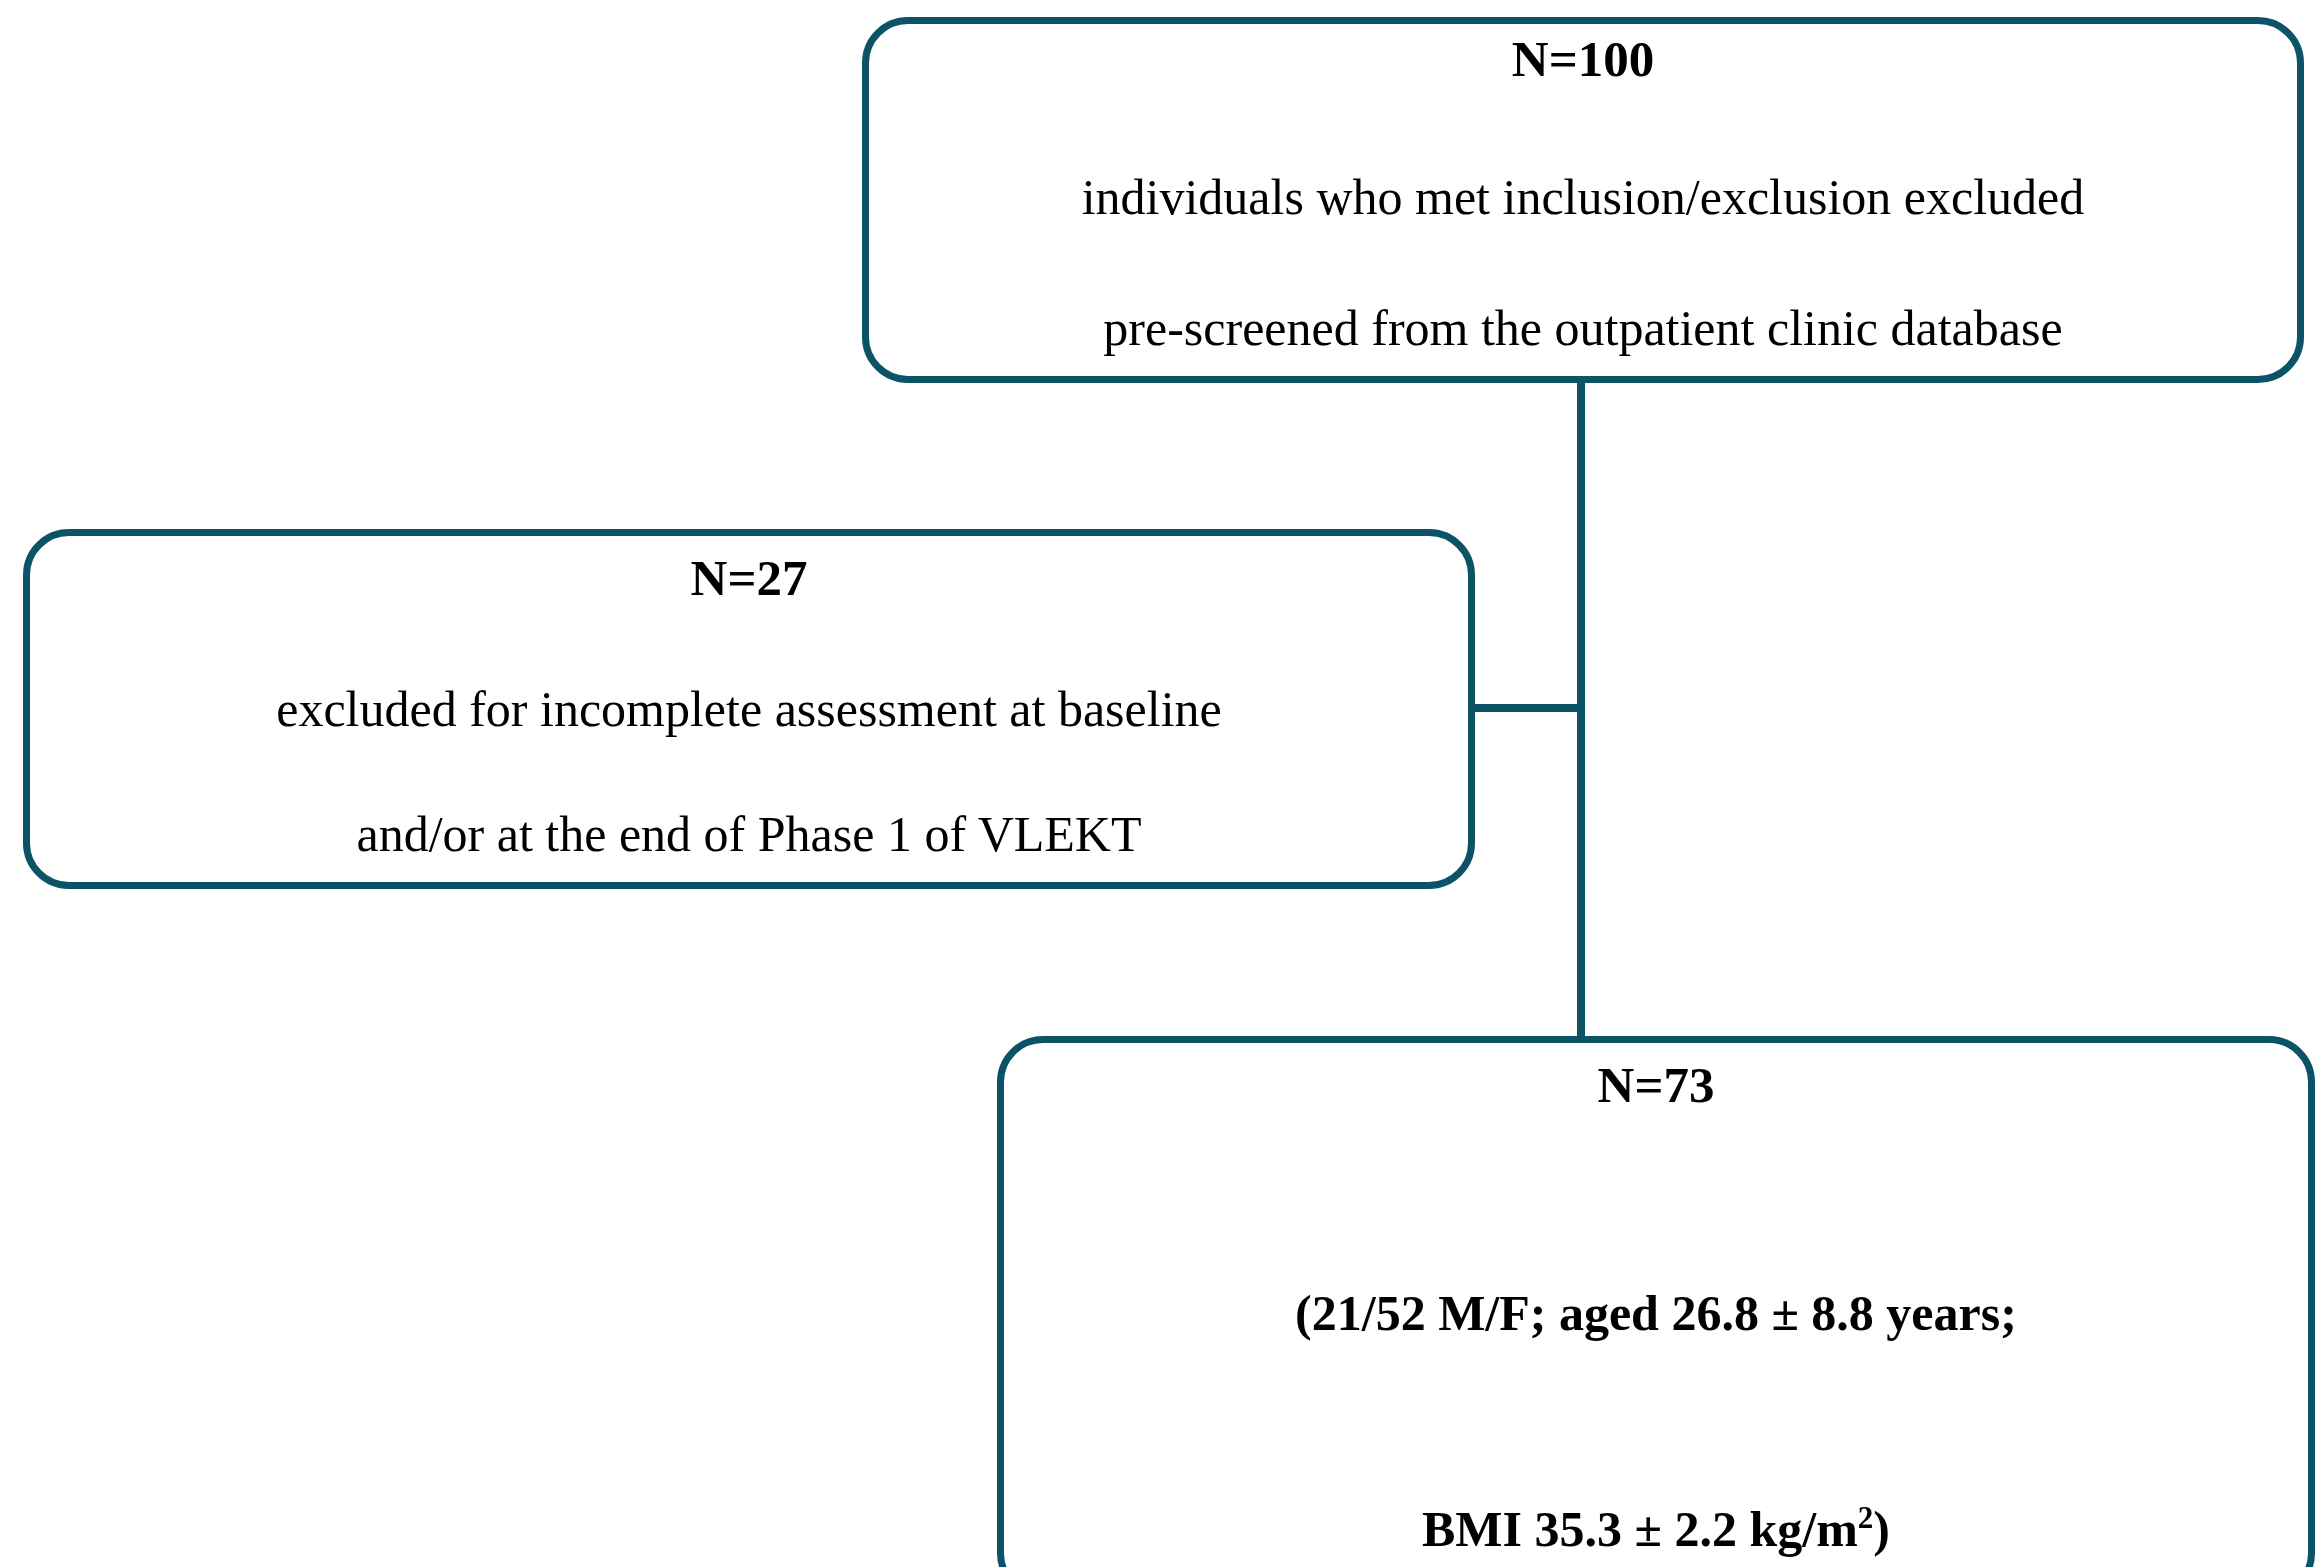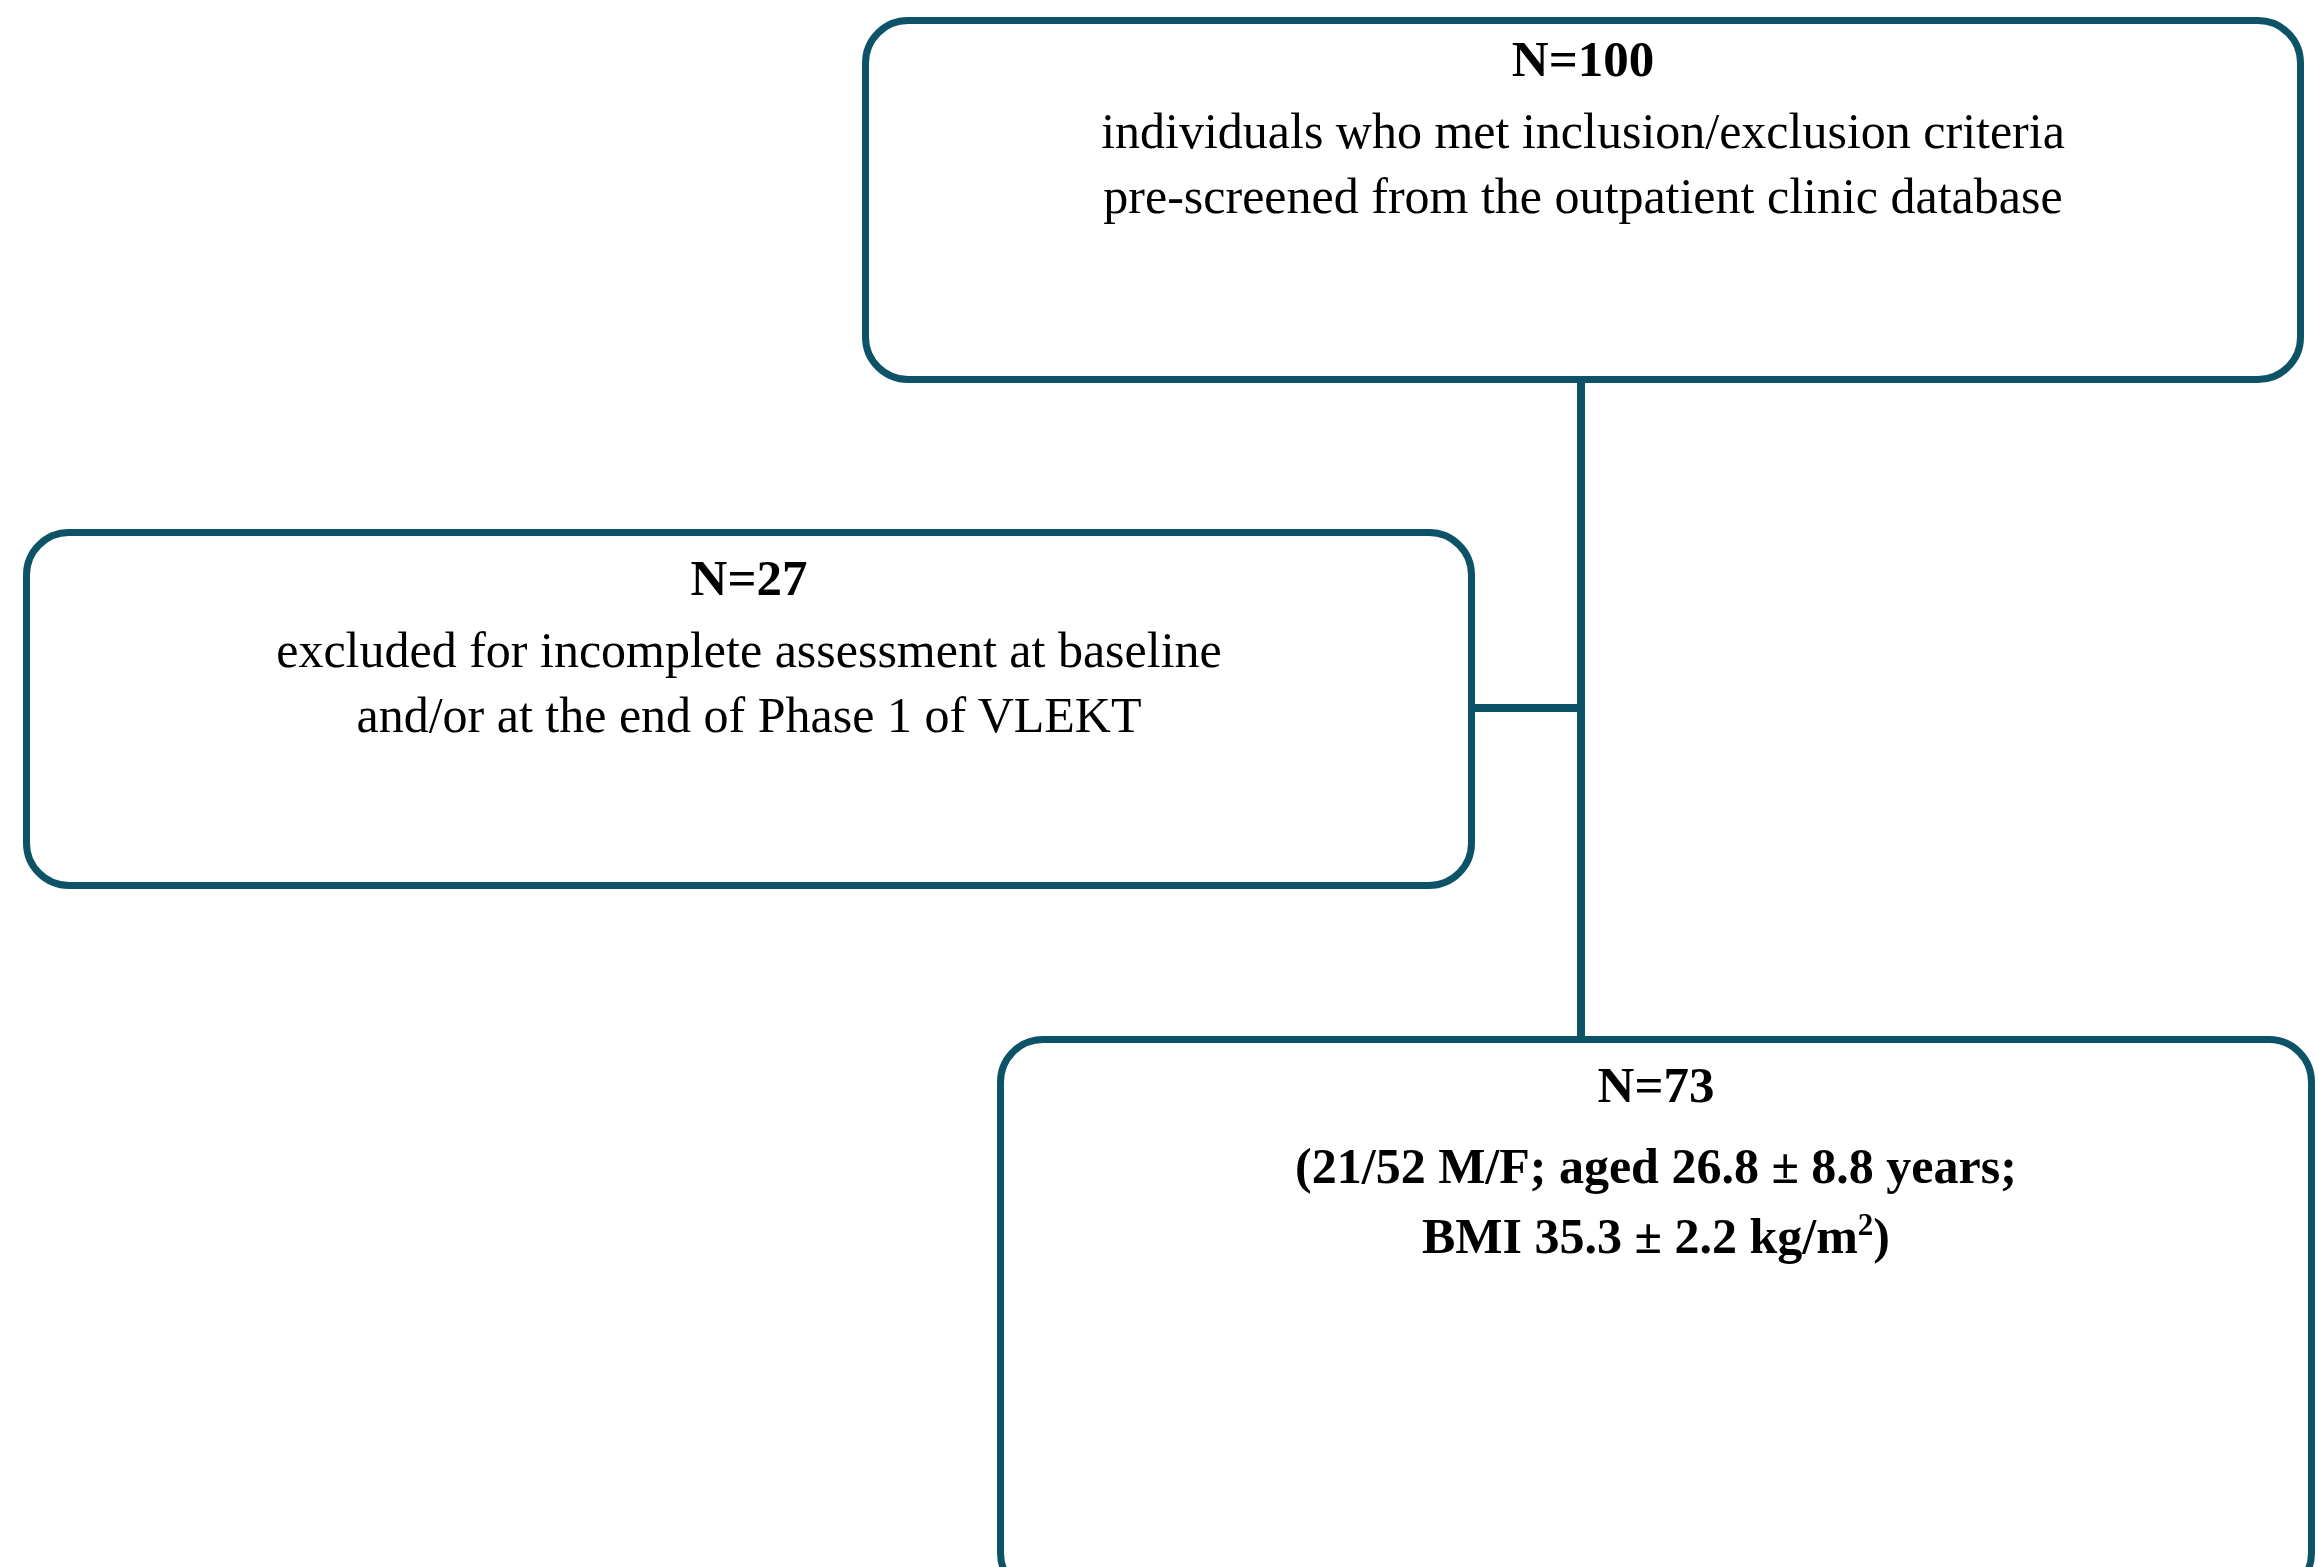"N=100" .flow-box { justify-content: flex-start -> space-between }
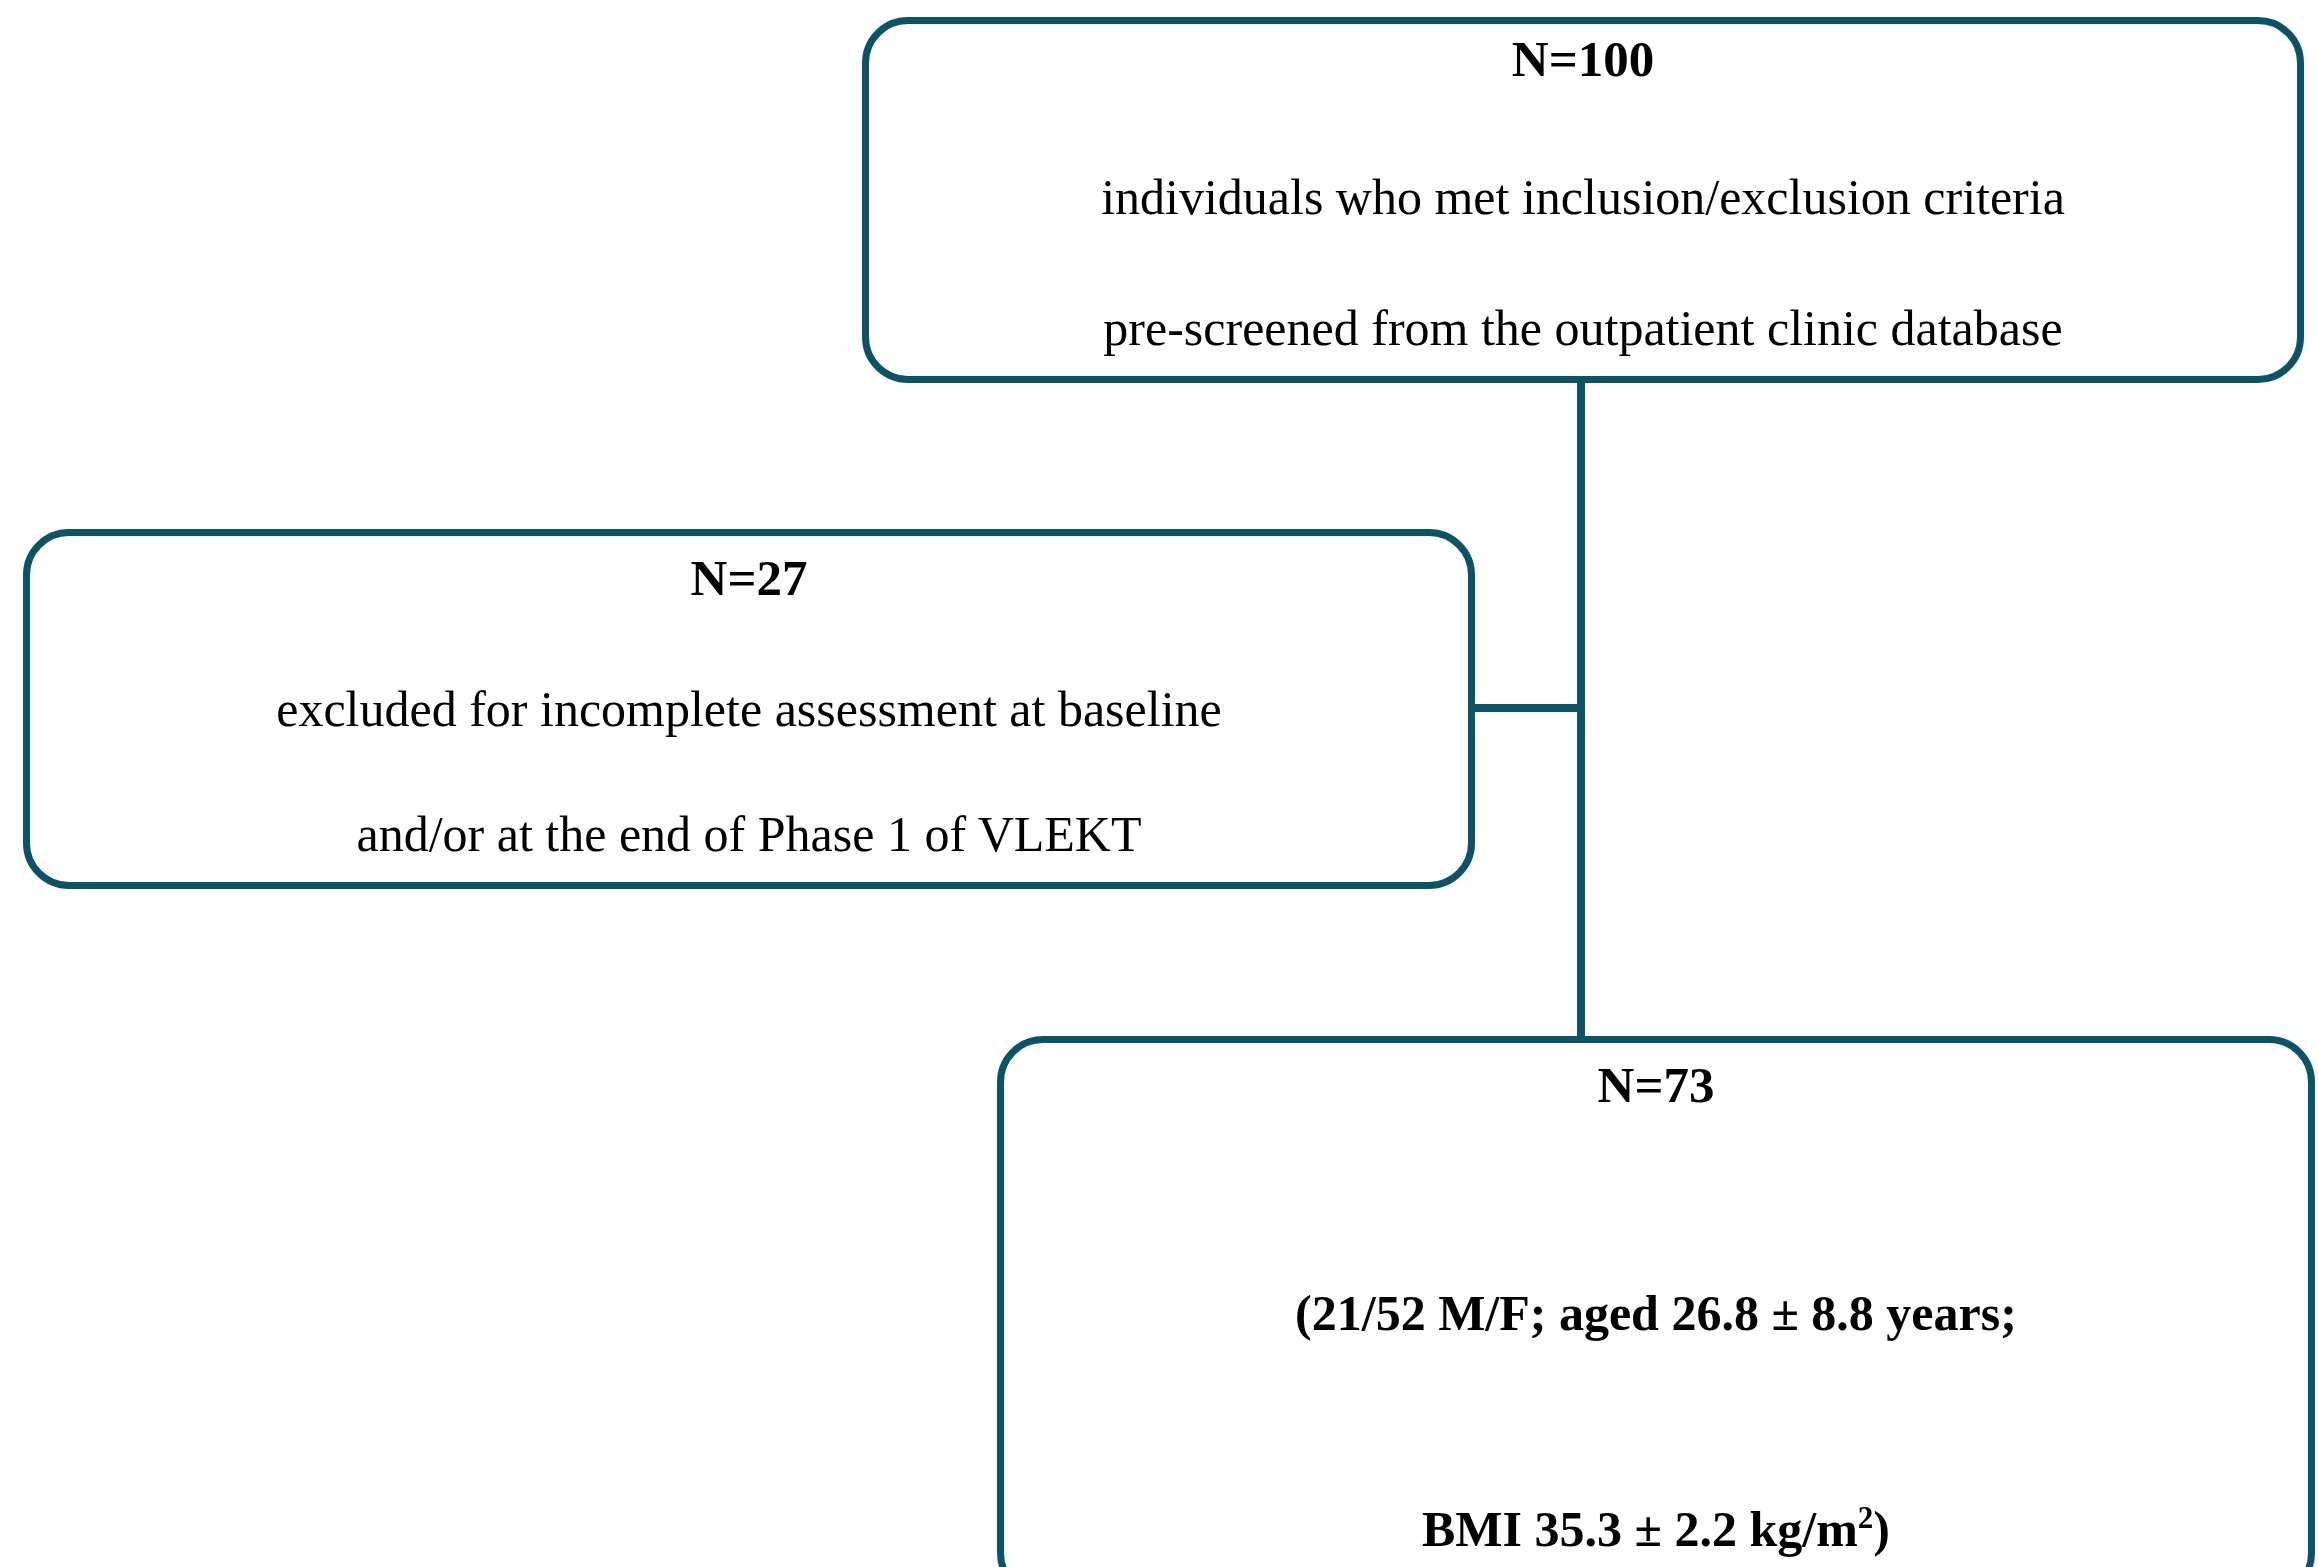"individuals who met inclusion/exclusion" div.body-line { text: criteria -> excluded }
